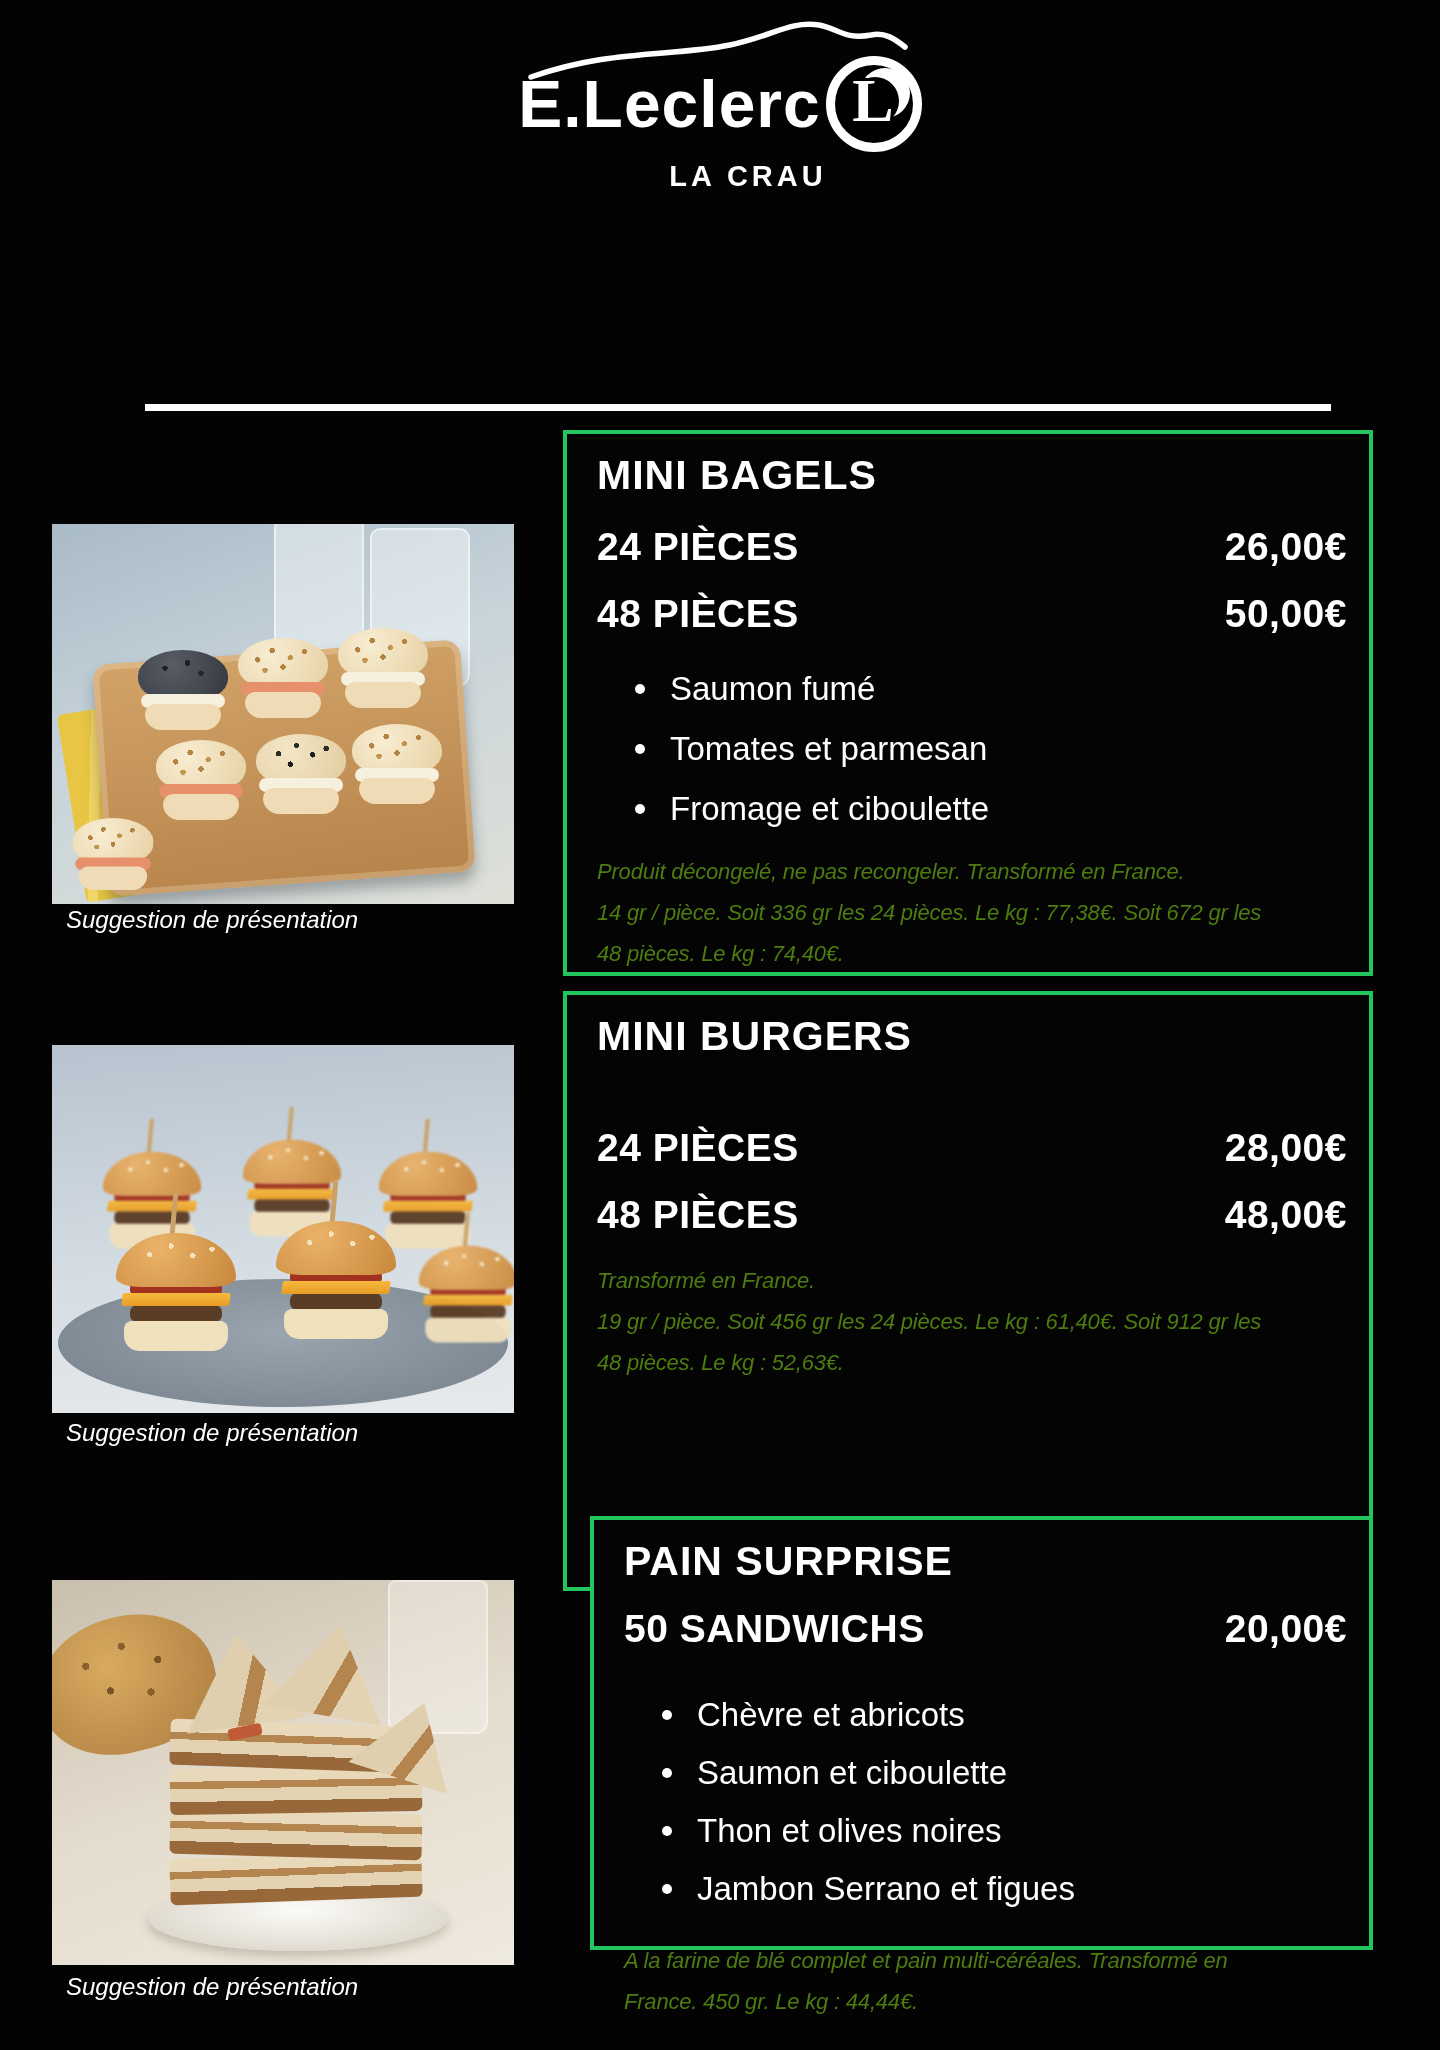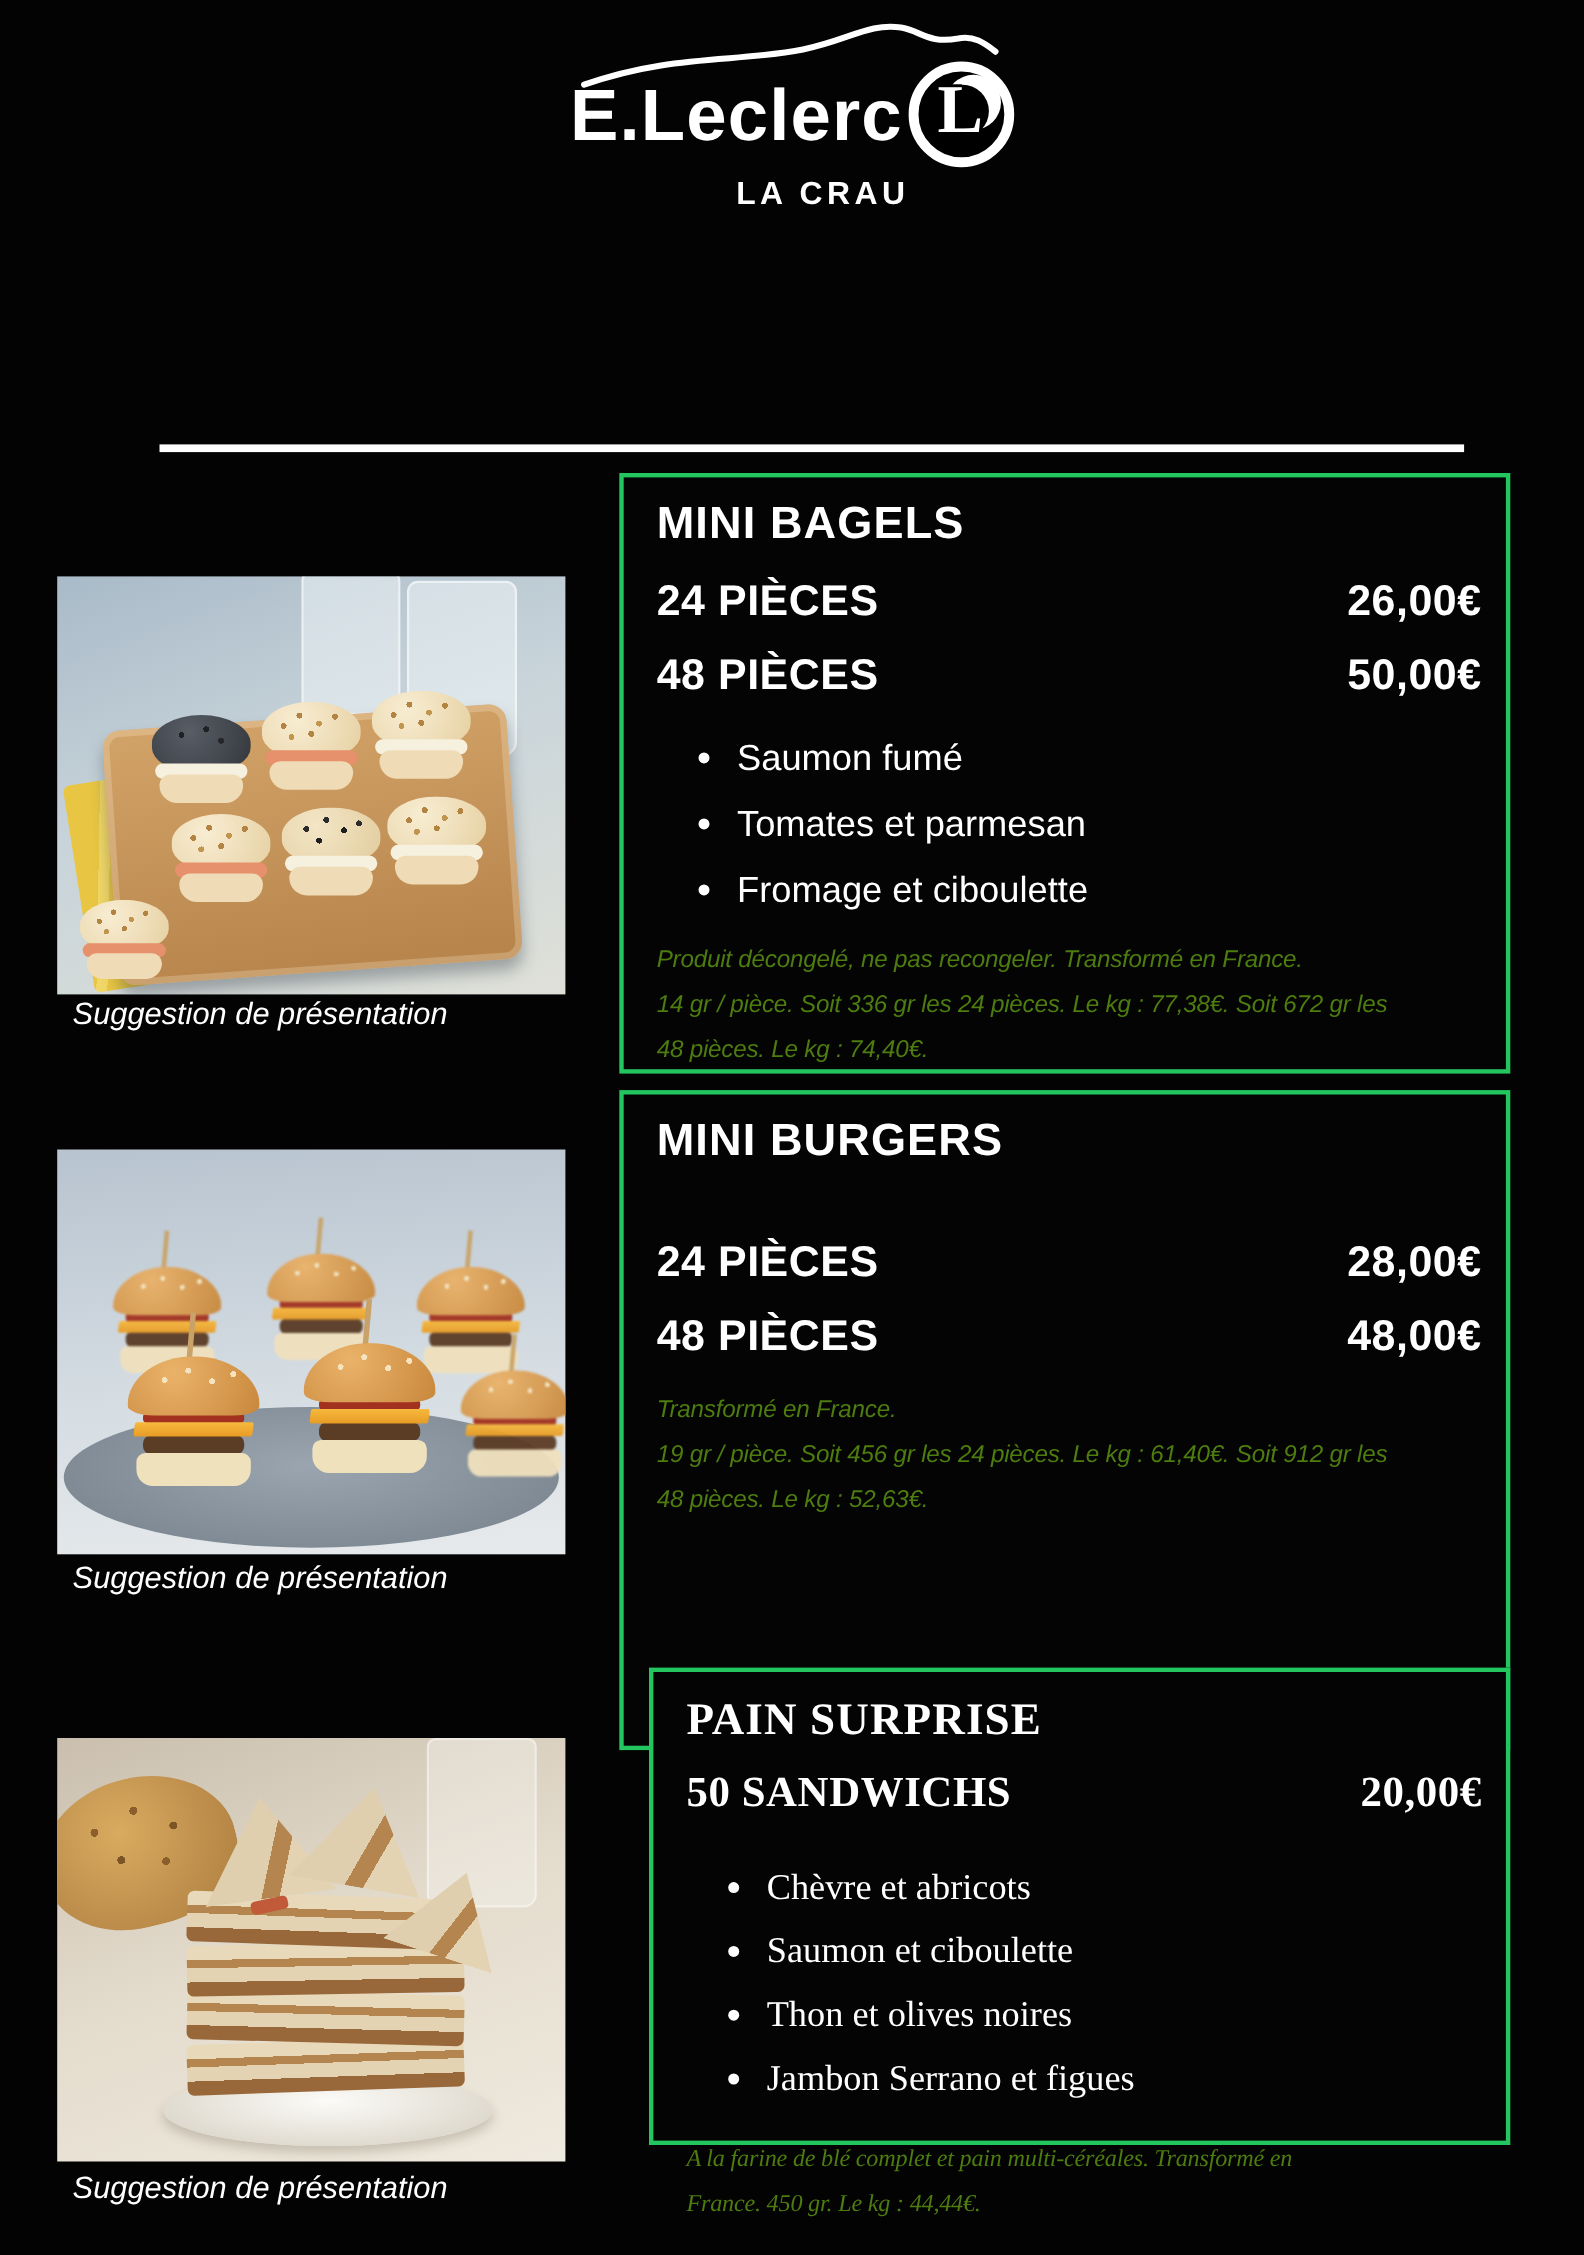"Suggestion de présentation" .caption { font-size: 28px -> 24px }
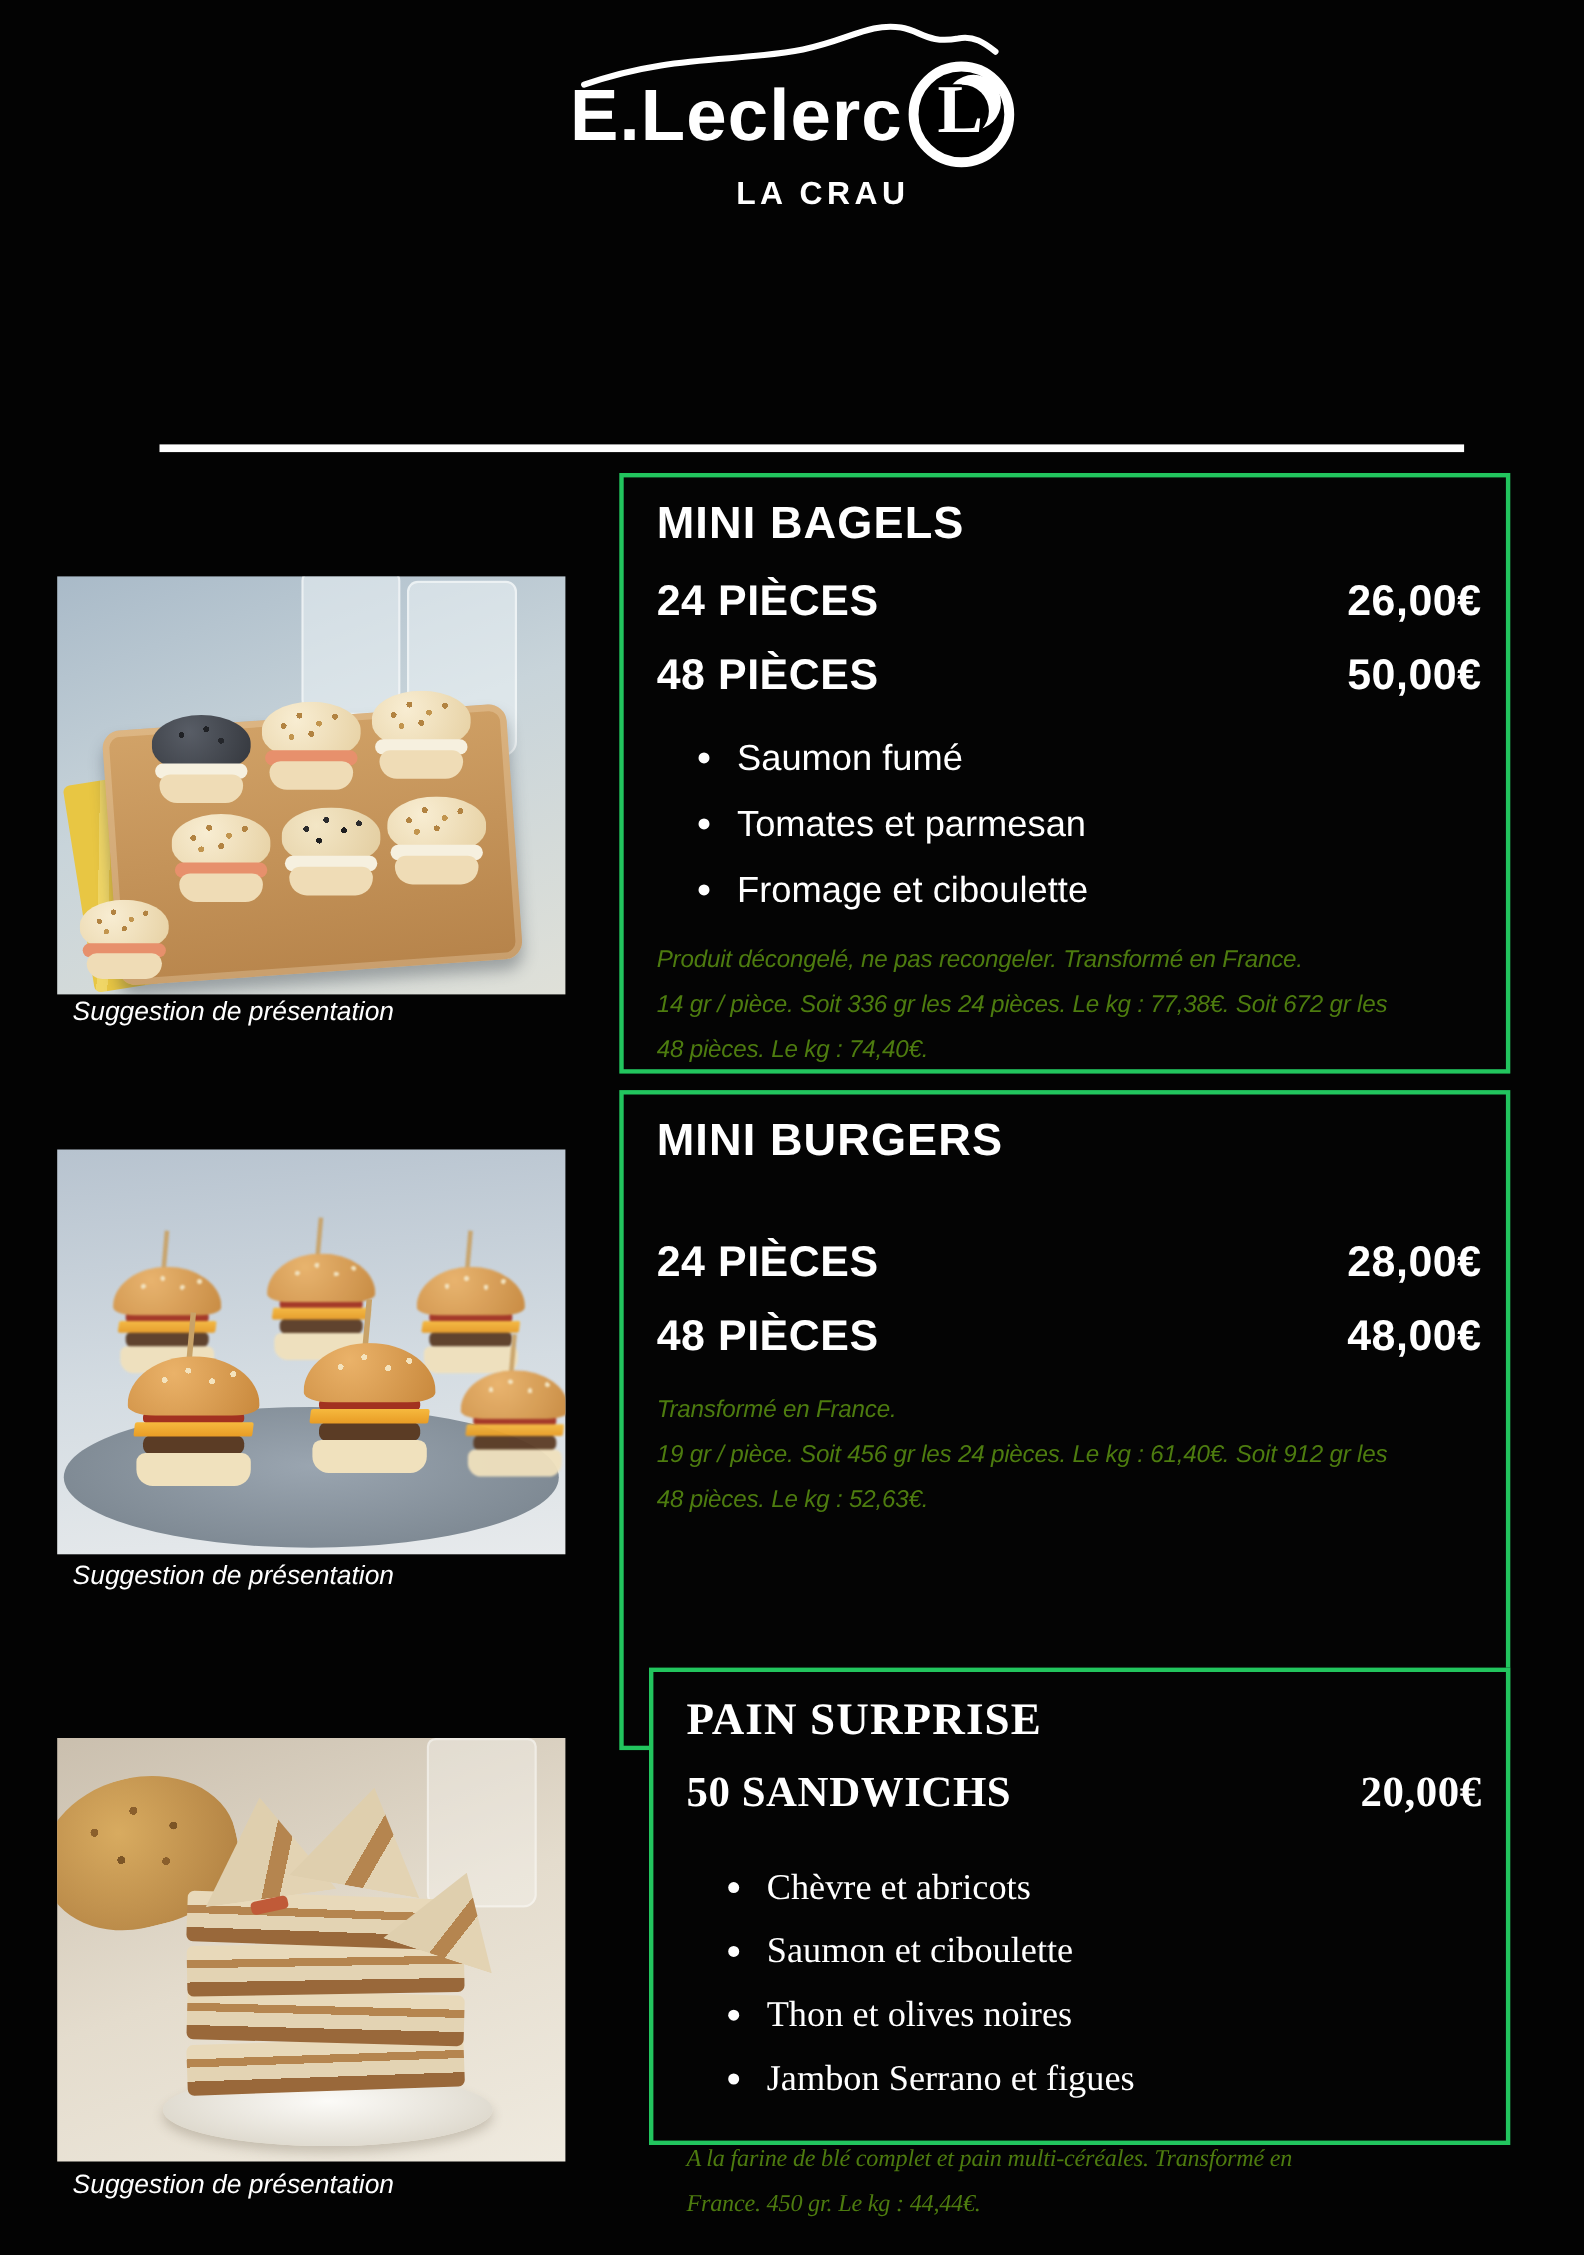"PAIN SURPRISE" #box-pain { font-family: Liberation Serif, serif -> none }
